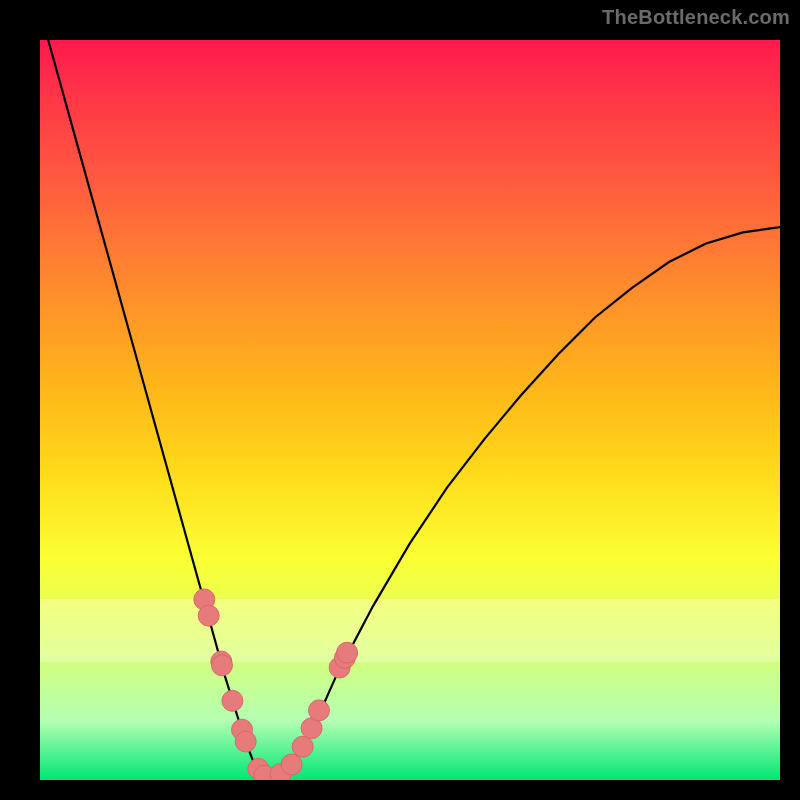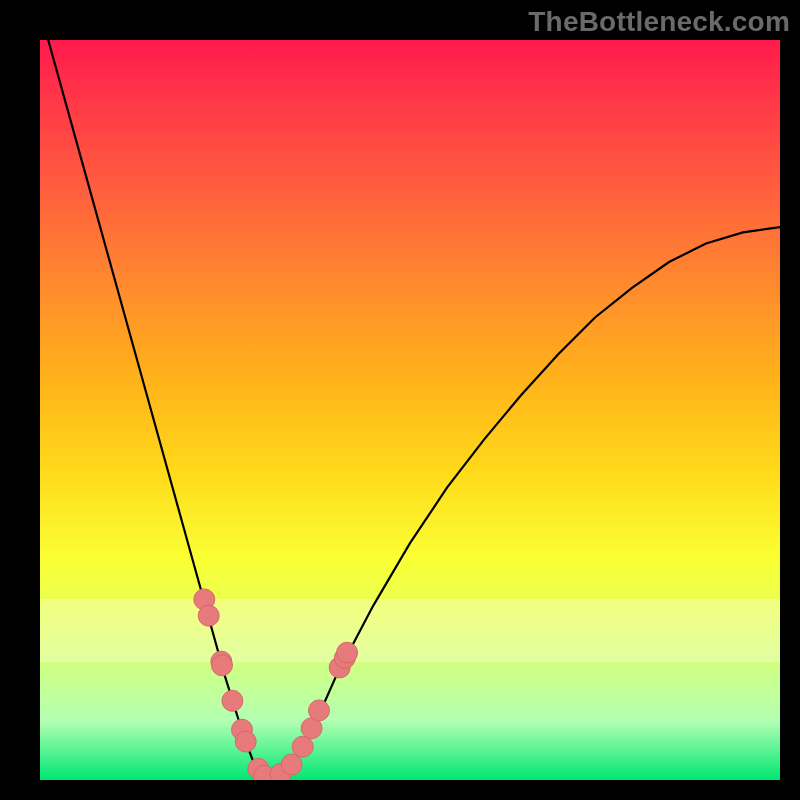"TheBottleneck.com" .watermark { font-size: 28px -> 20px }
